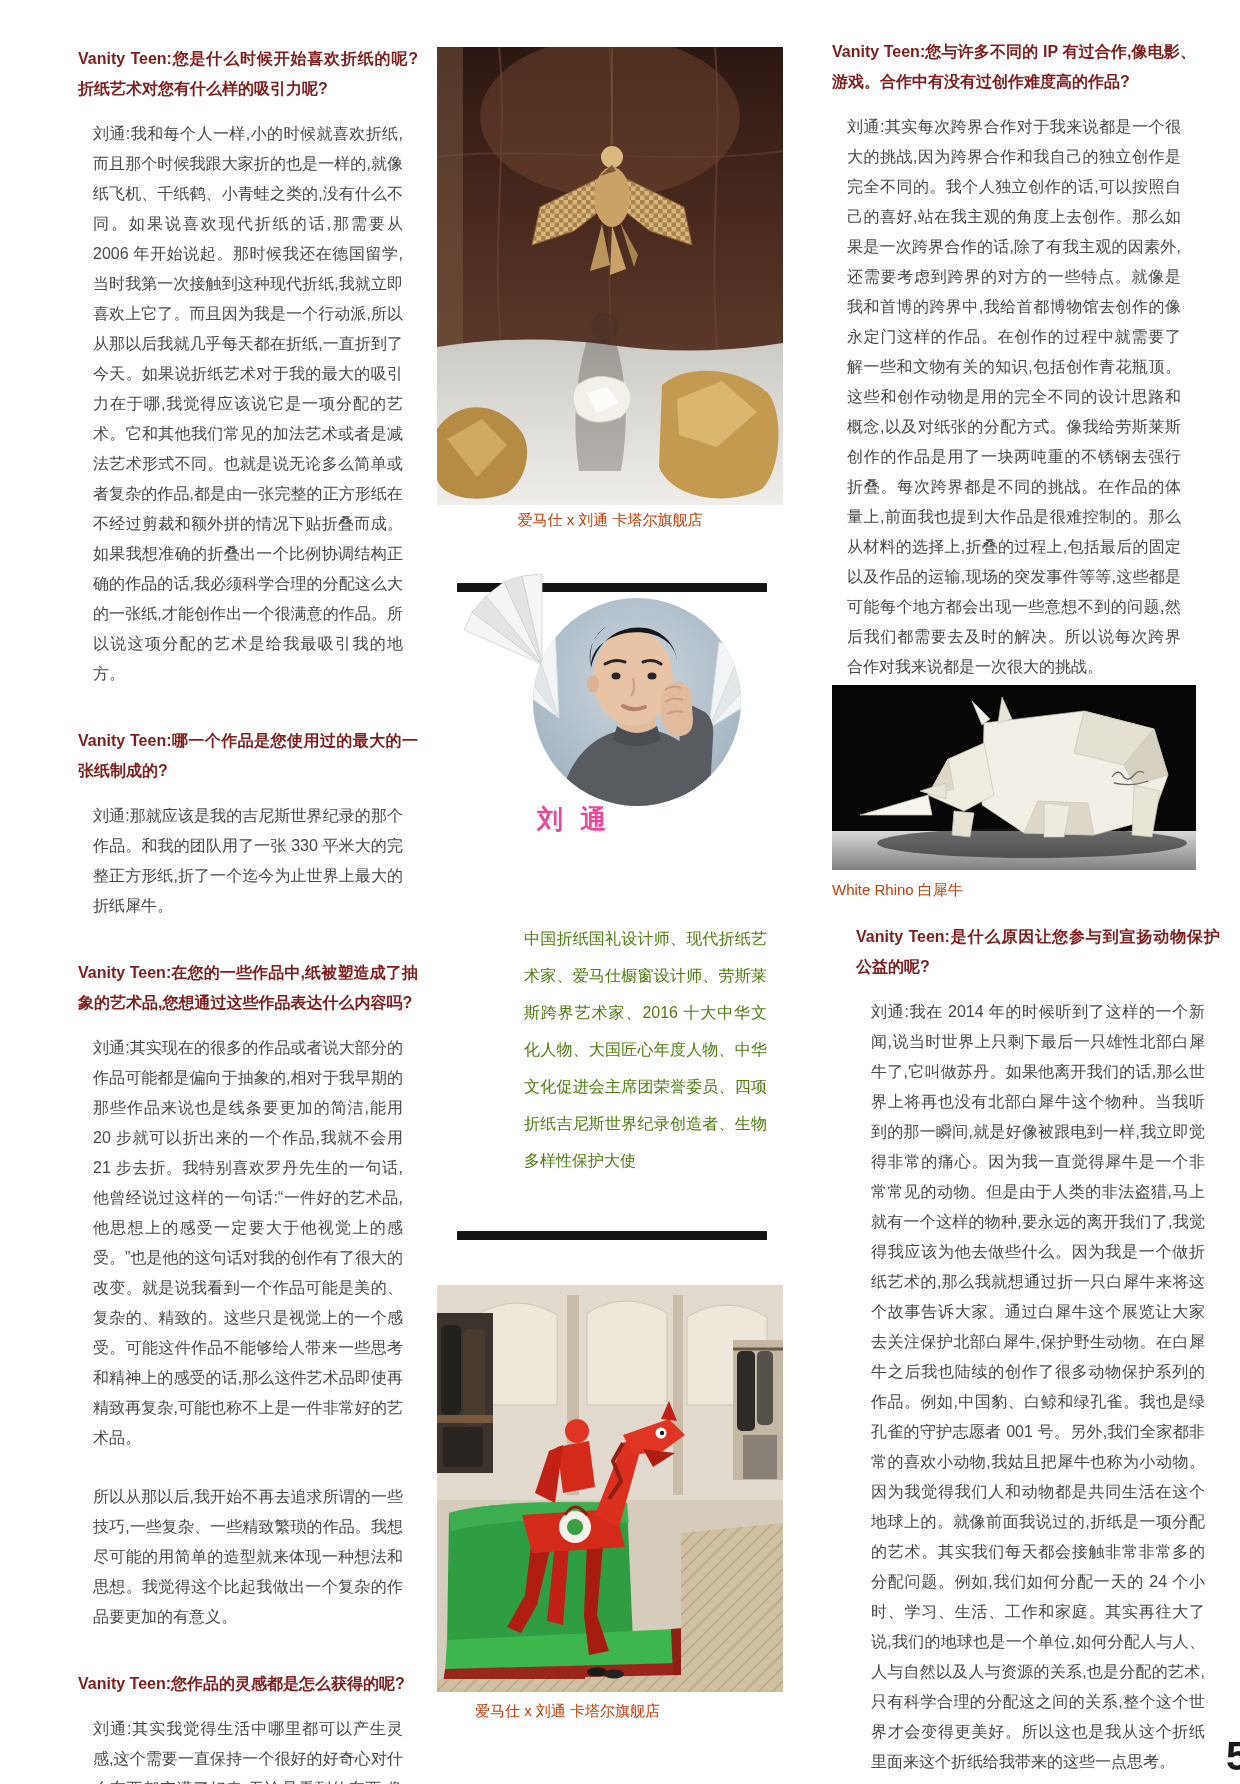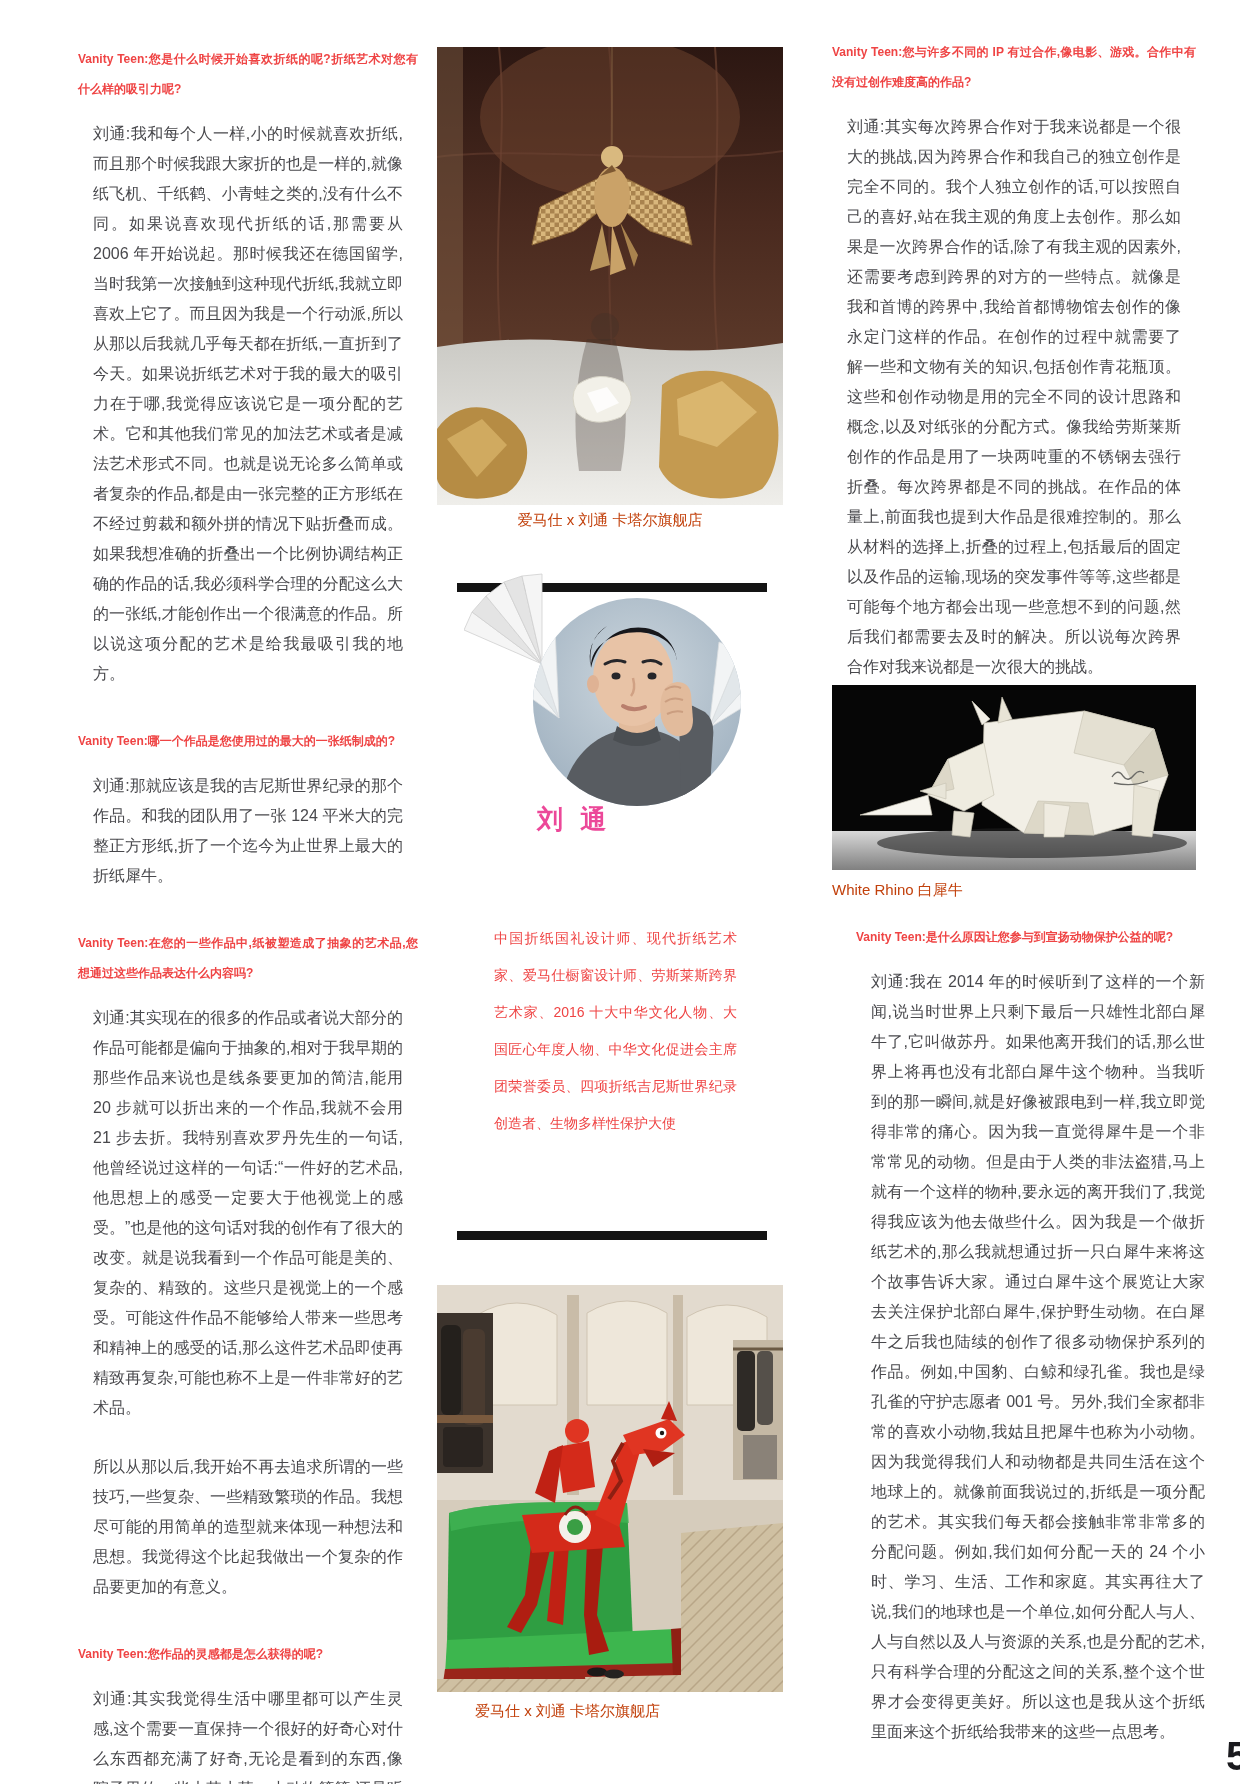"Vanity" .q { color: #ef4444 -> #7f1d1d; font-size: 12px -> 16px }
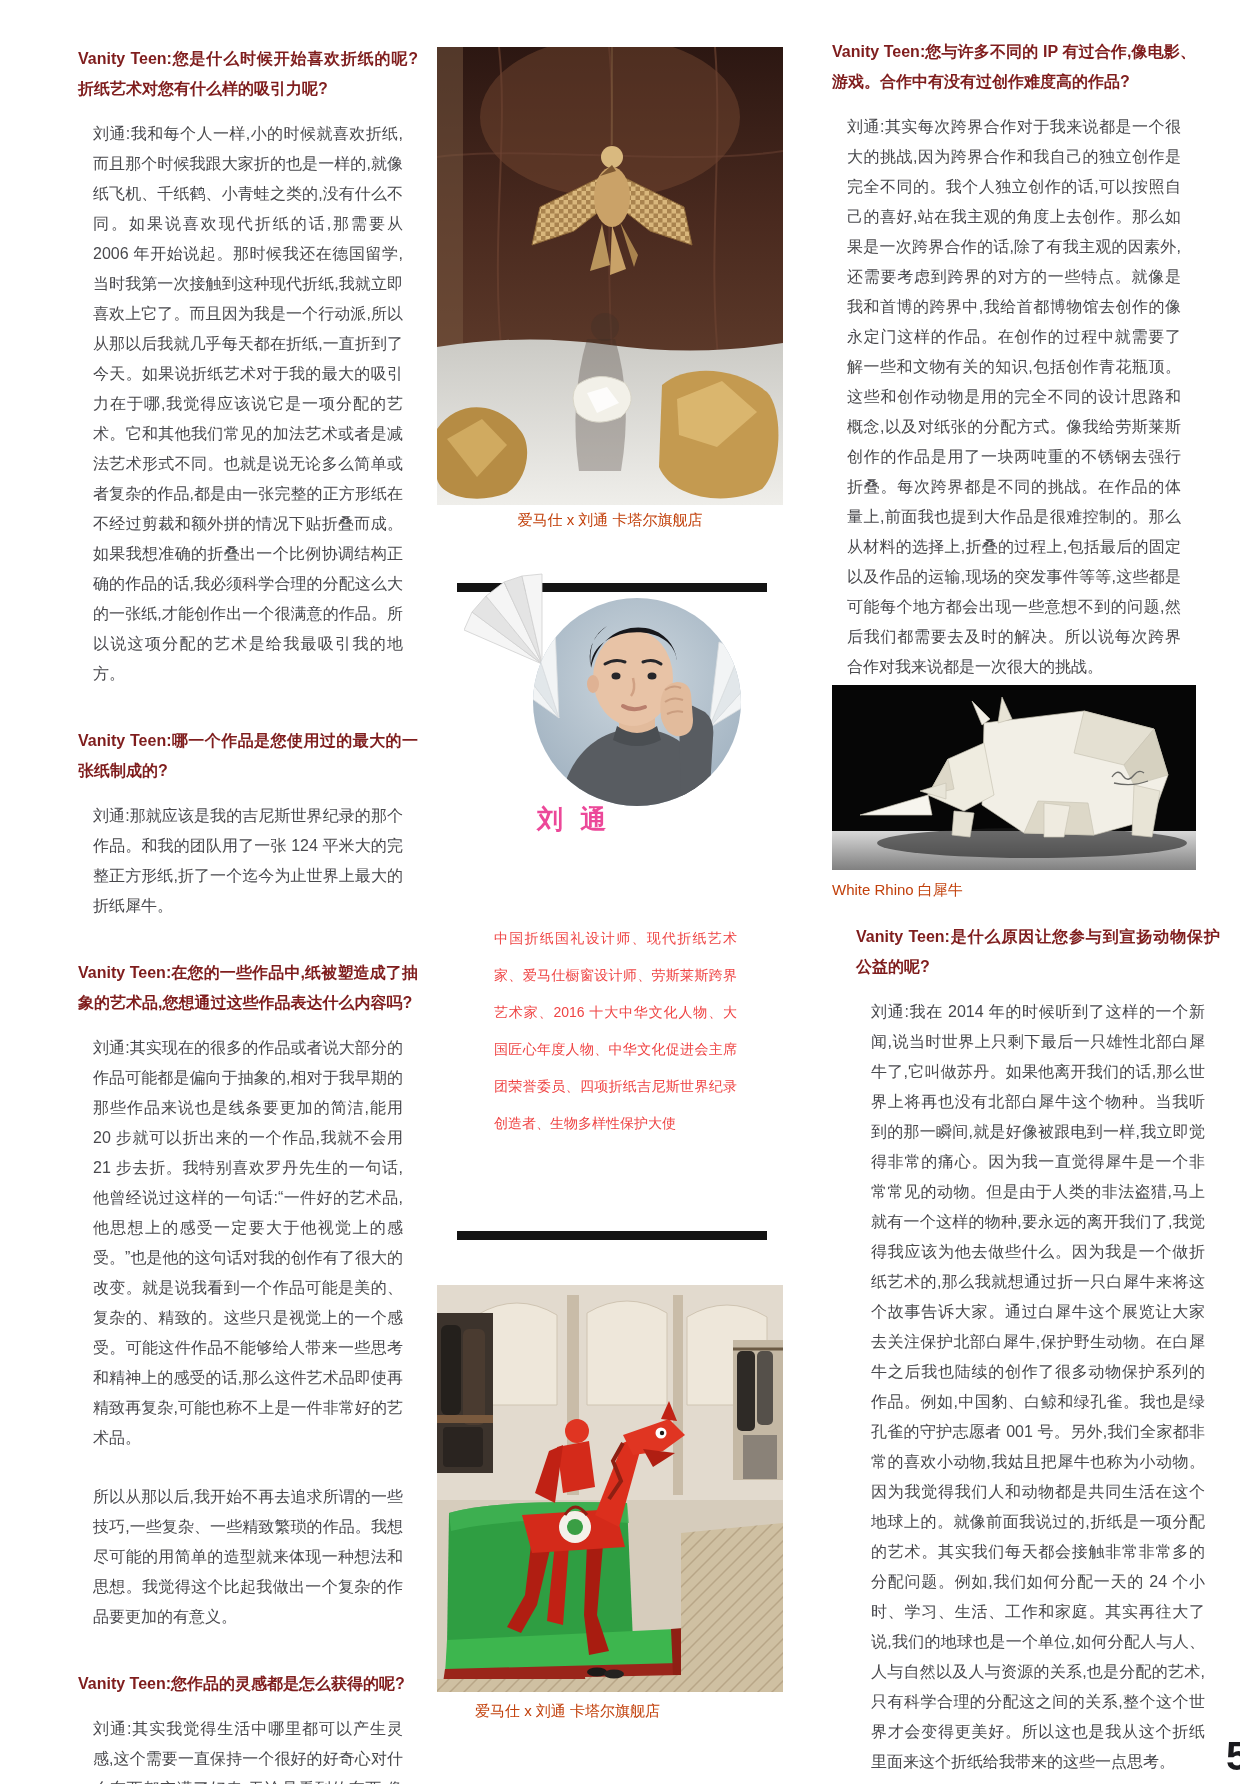"刘通:那就应该是我的吉尼斯世界纪录的那个作品。和我的团队用了一张 124" p.a { text: 124 -> 330 }
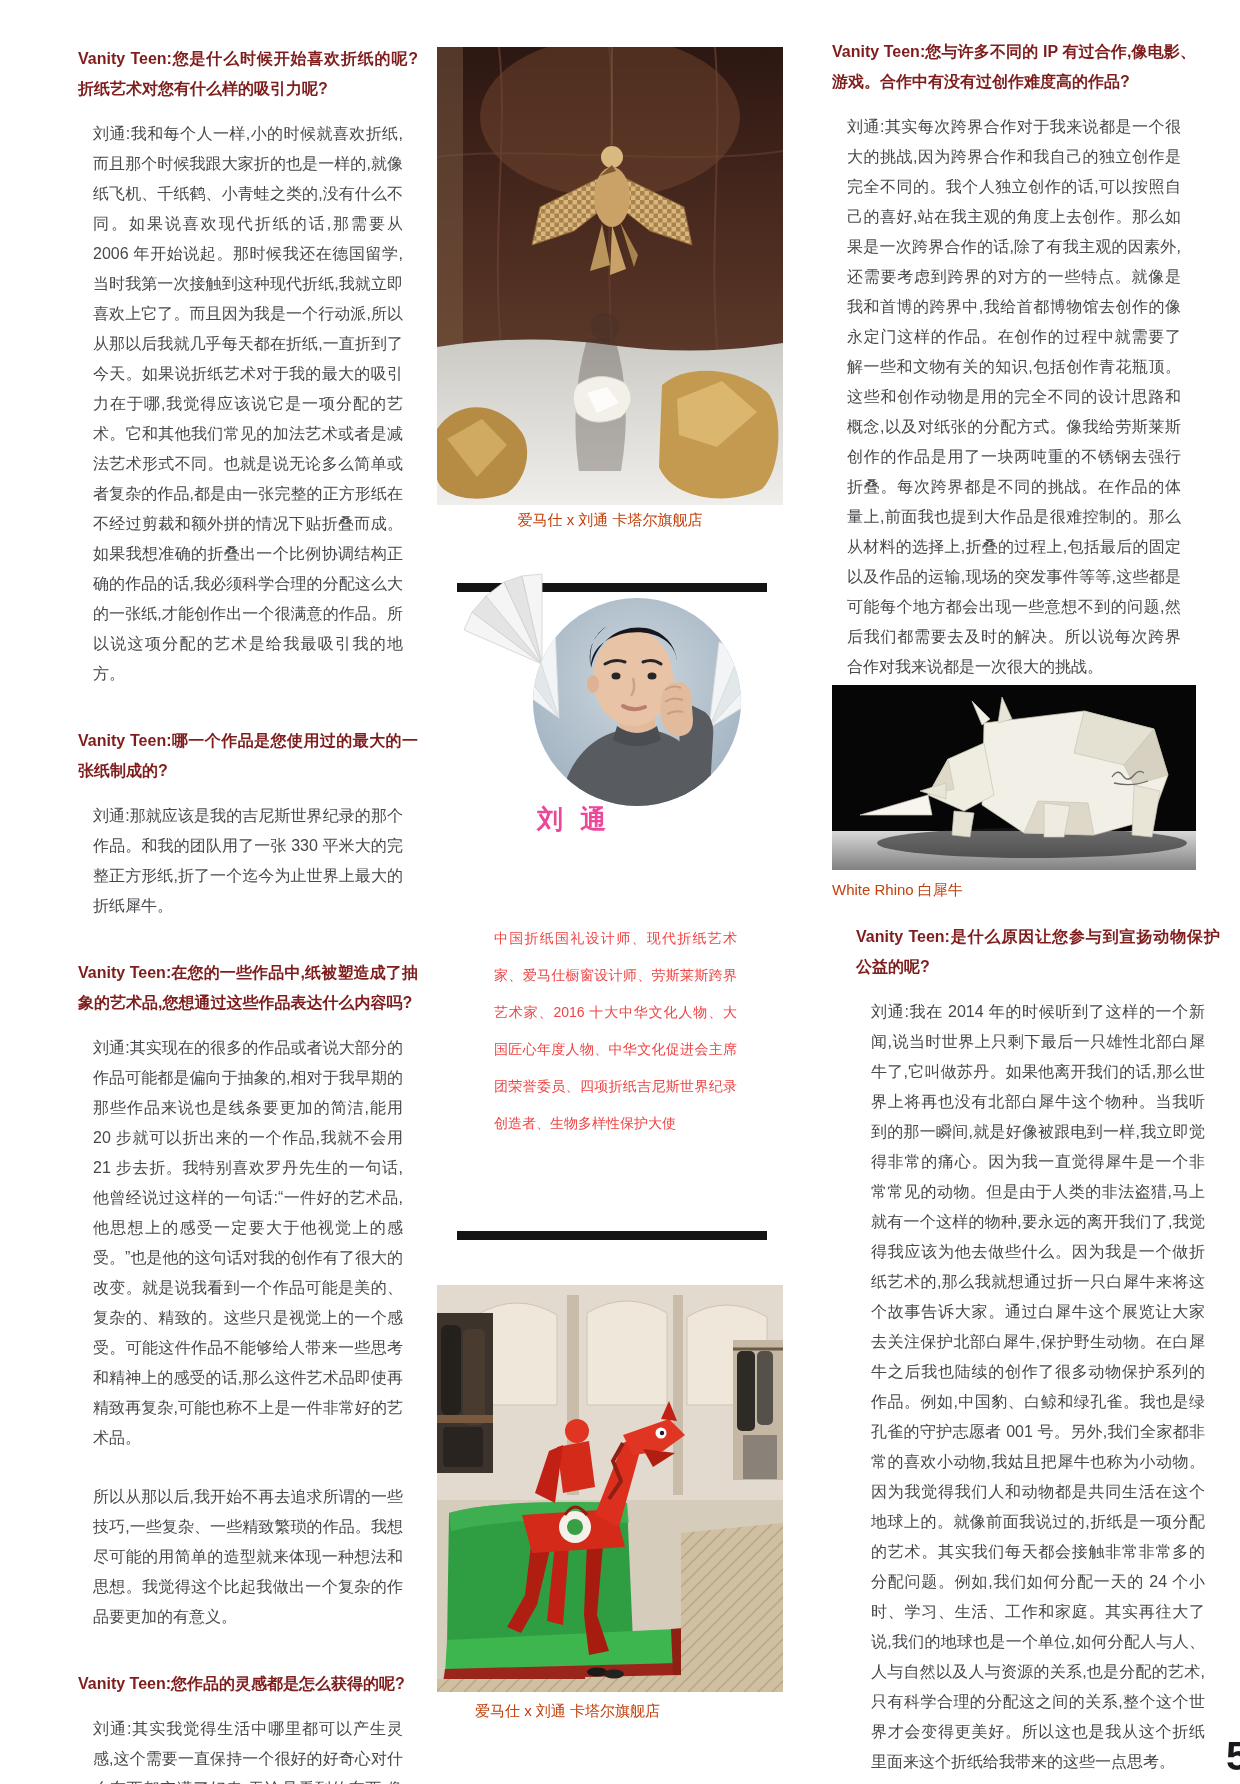"中国折纸国礼设计师、现代折纸艺术家、爱马仕橱窗设计师、劳斯莱斯跨界艺术家、201" .bio { color: #ef4444 -> #4d7c0f; font-size: 14px -> 16px; left: 494px -> 524px }
